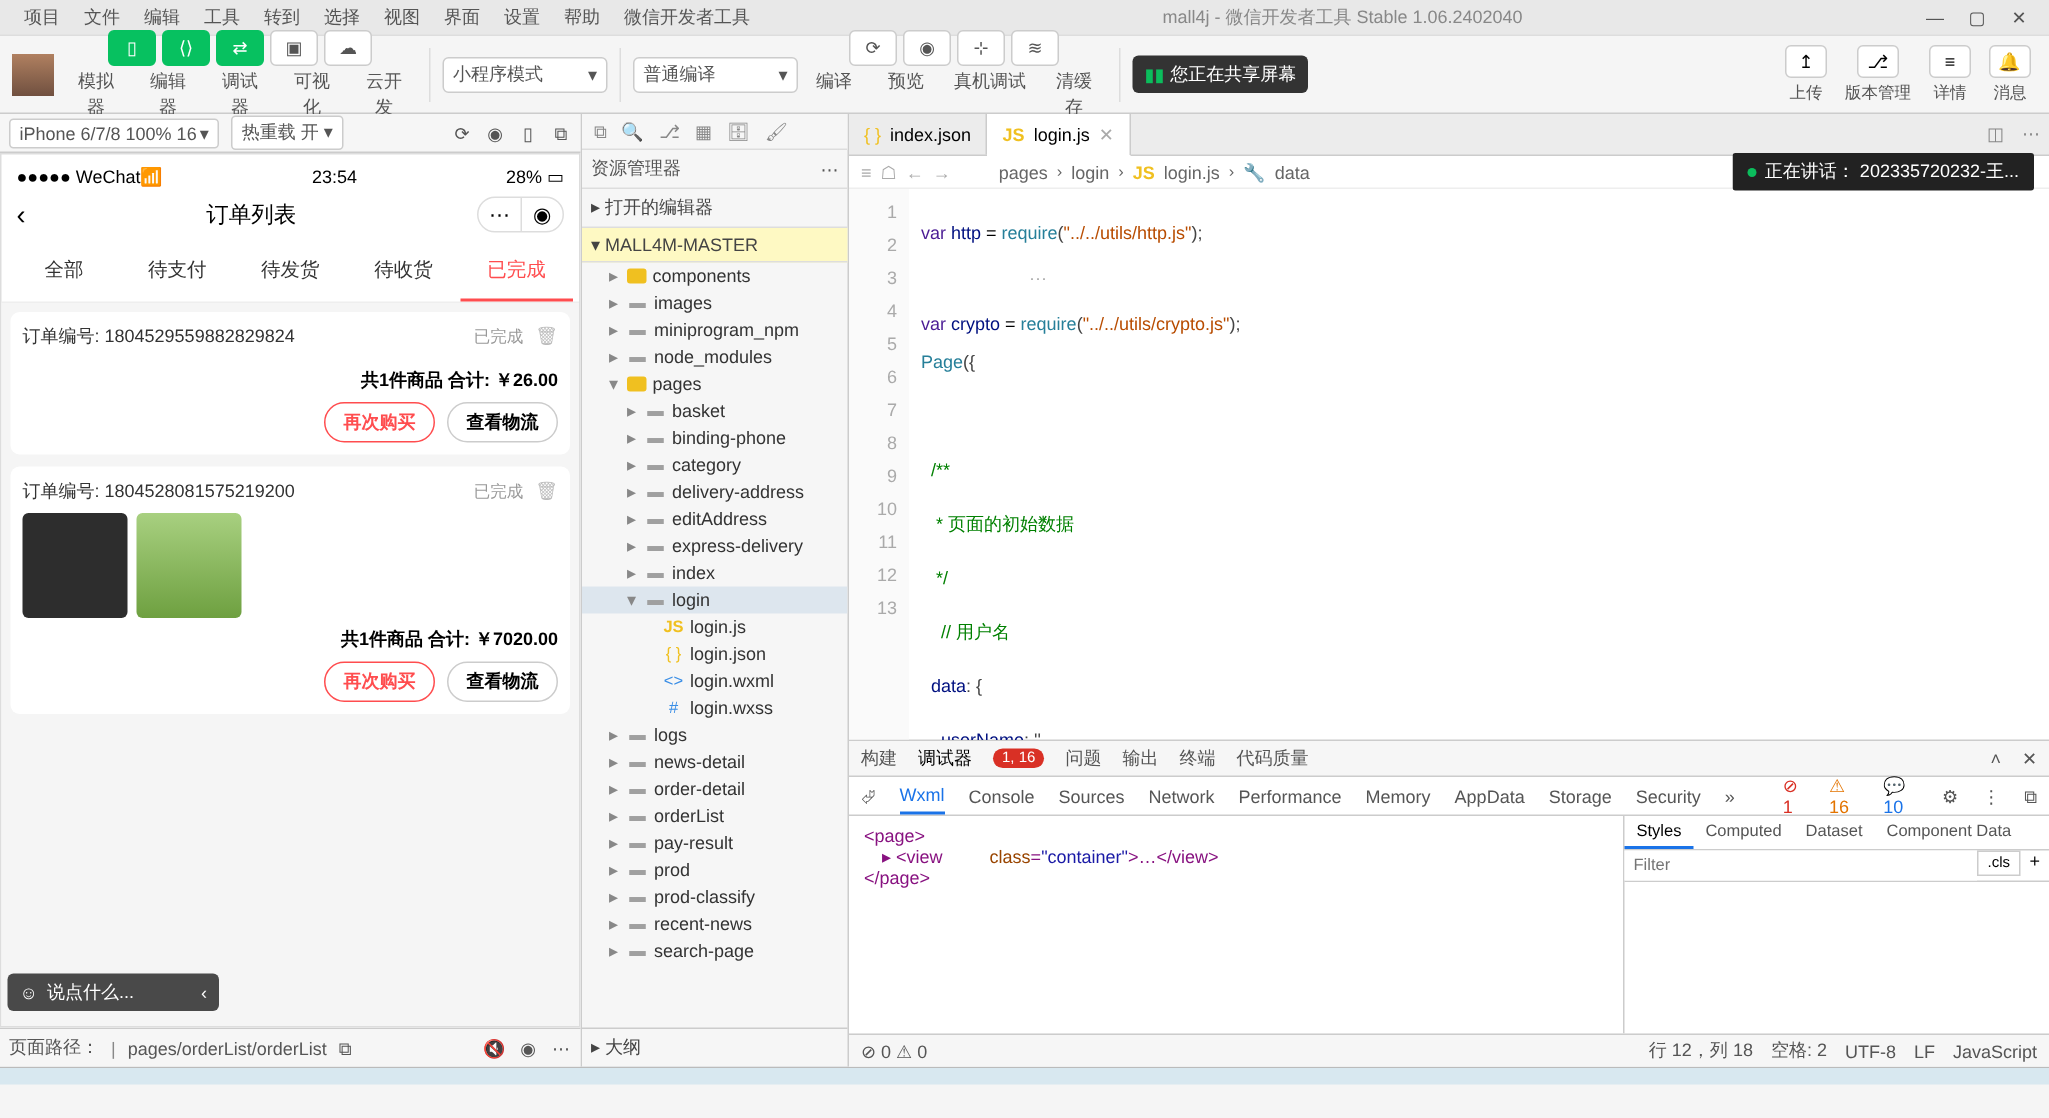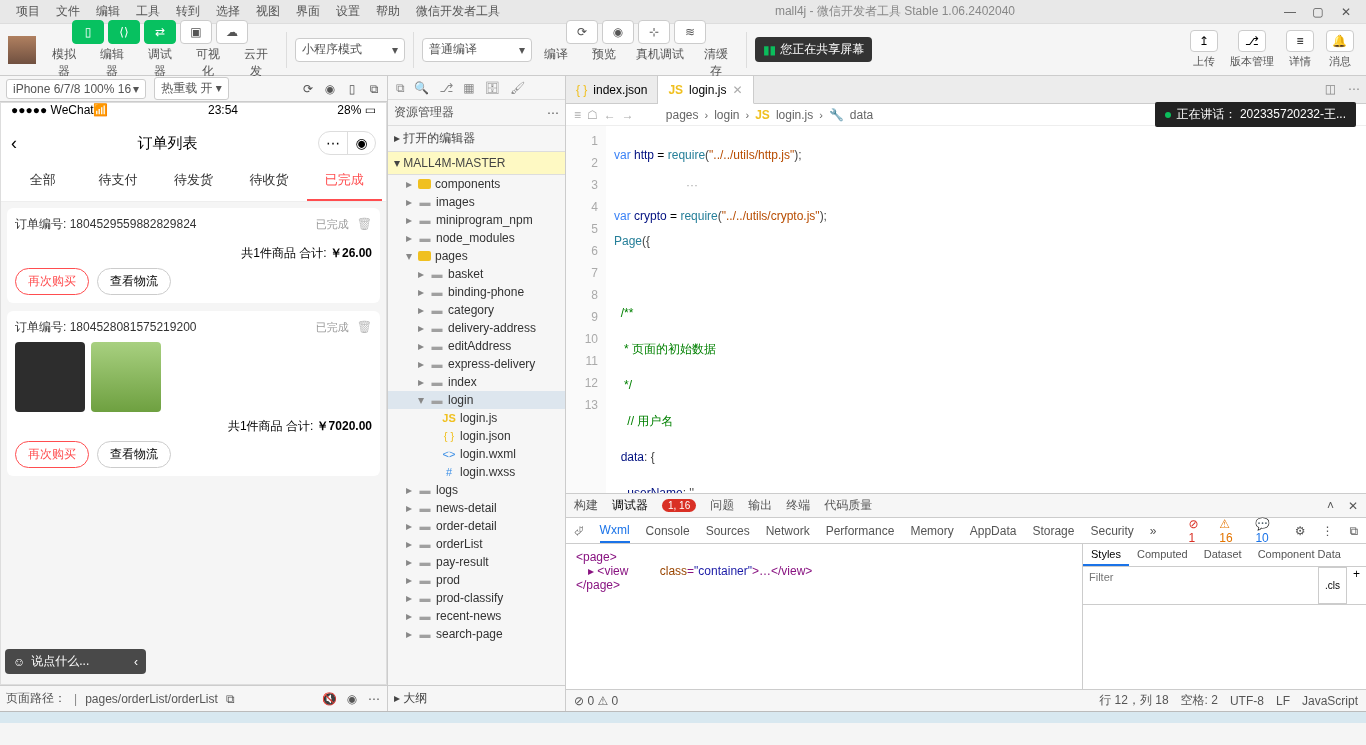"●●●●● WeChat📶" .statusbar { align-items: flex-start -> flex-end }
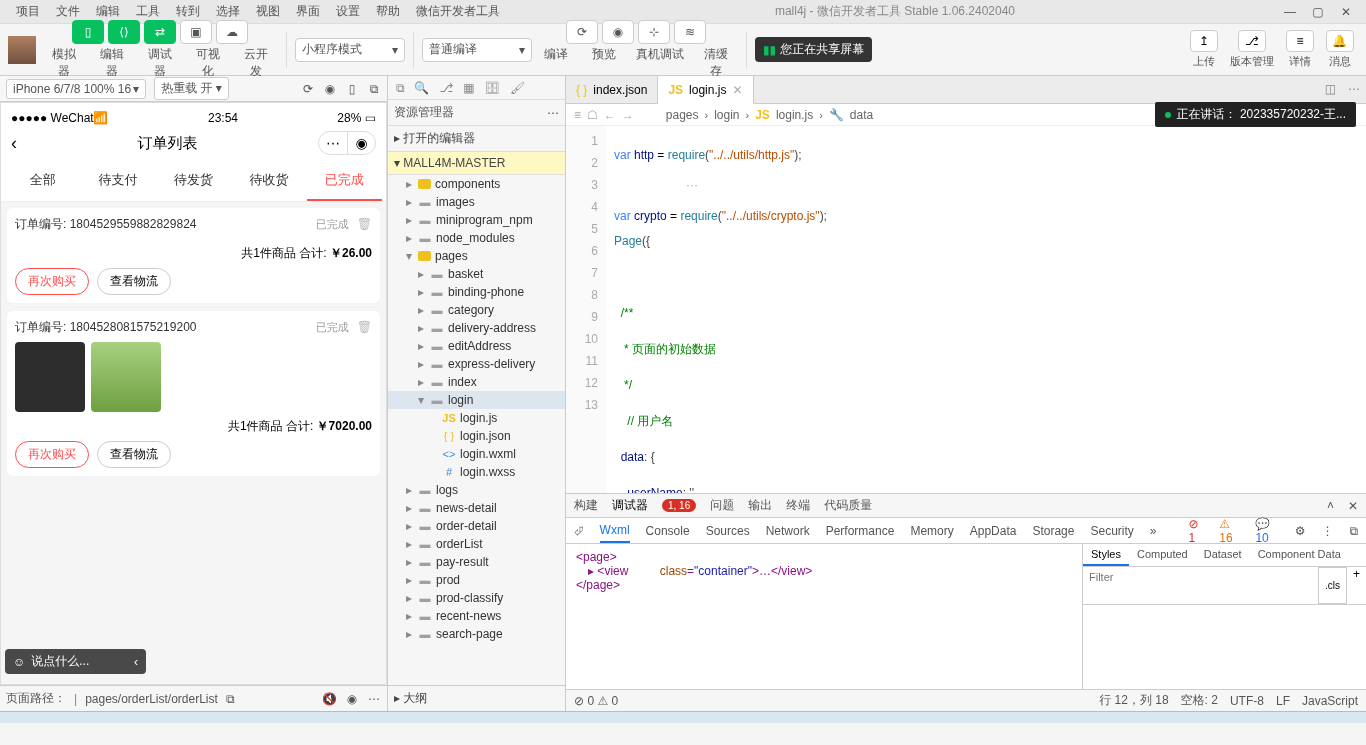"var" .kw { color: #3b82f6 -> #4c1d95 }
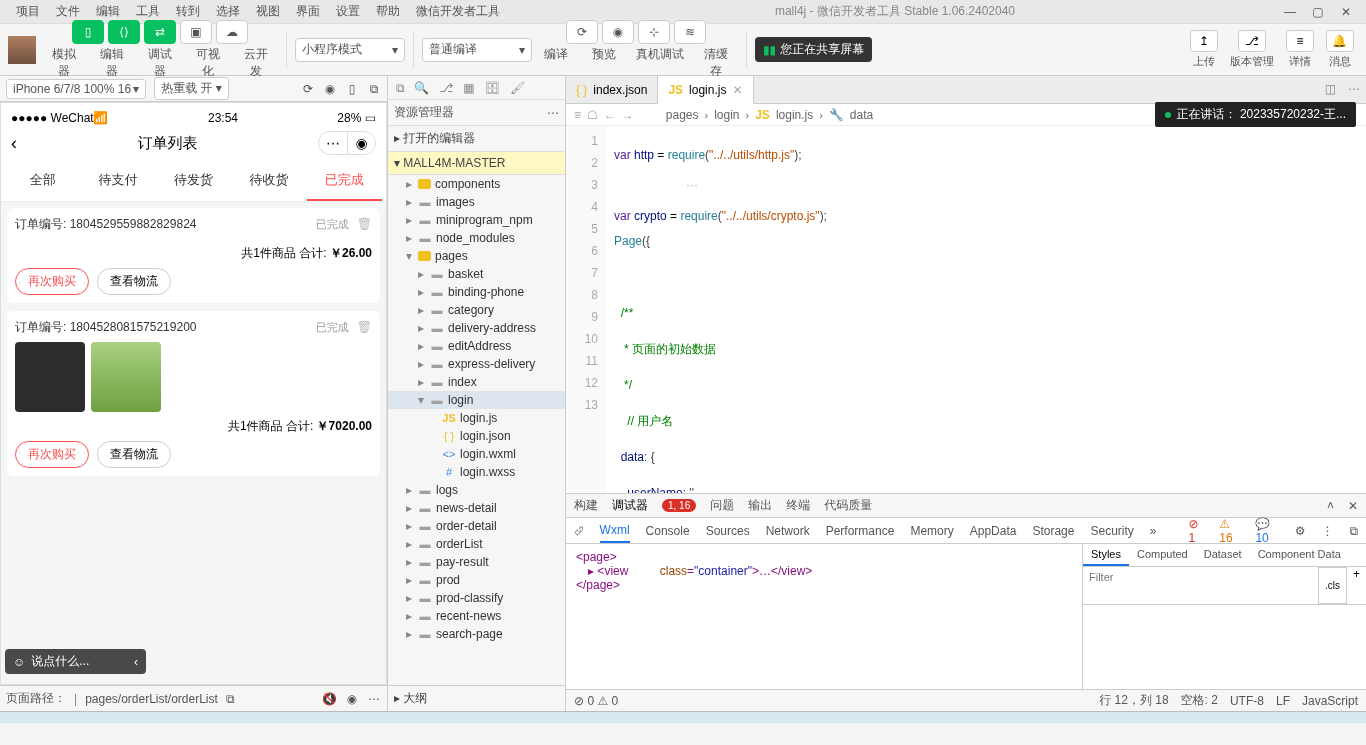"共1件商品 合计: ￥26.00" .order-sum { font-weight: none -> bold }
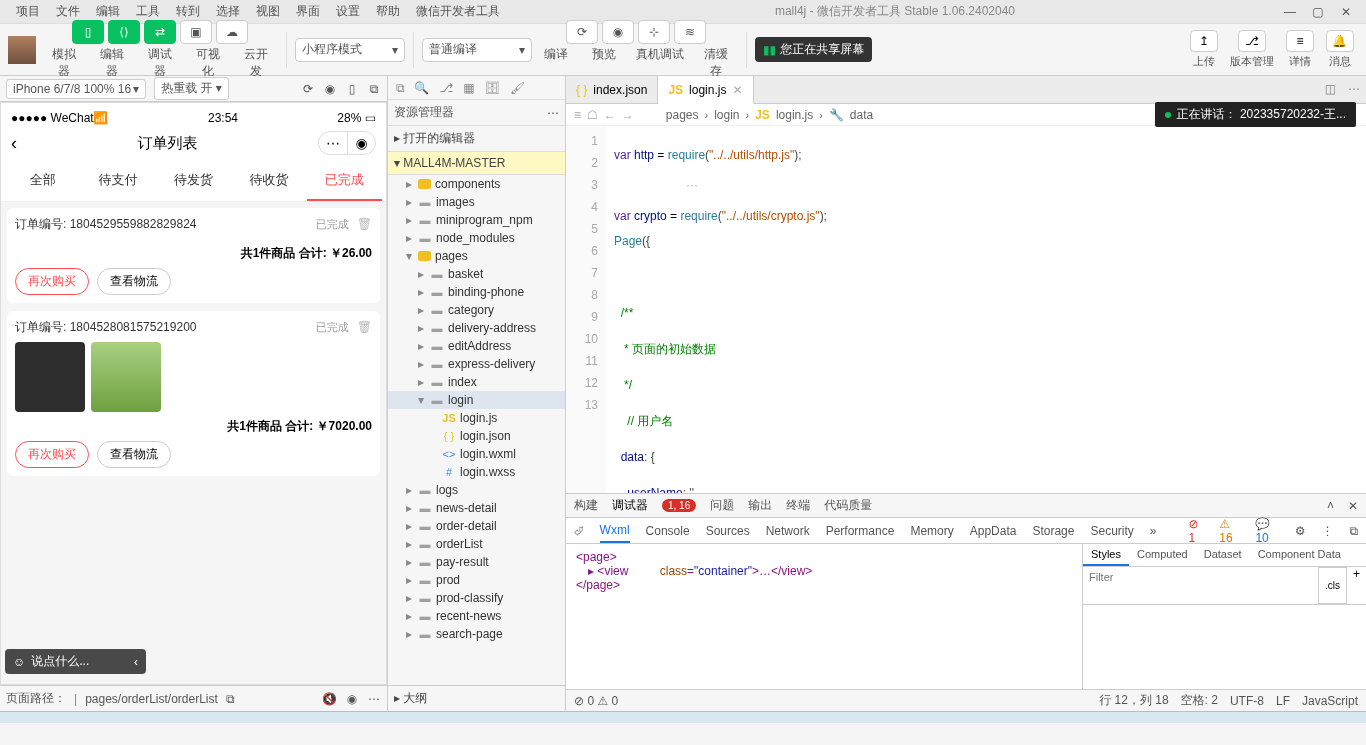"再次购买" .order-actions { font-weight: none -> bold; justify-content: flex-start -> flex-end }
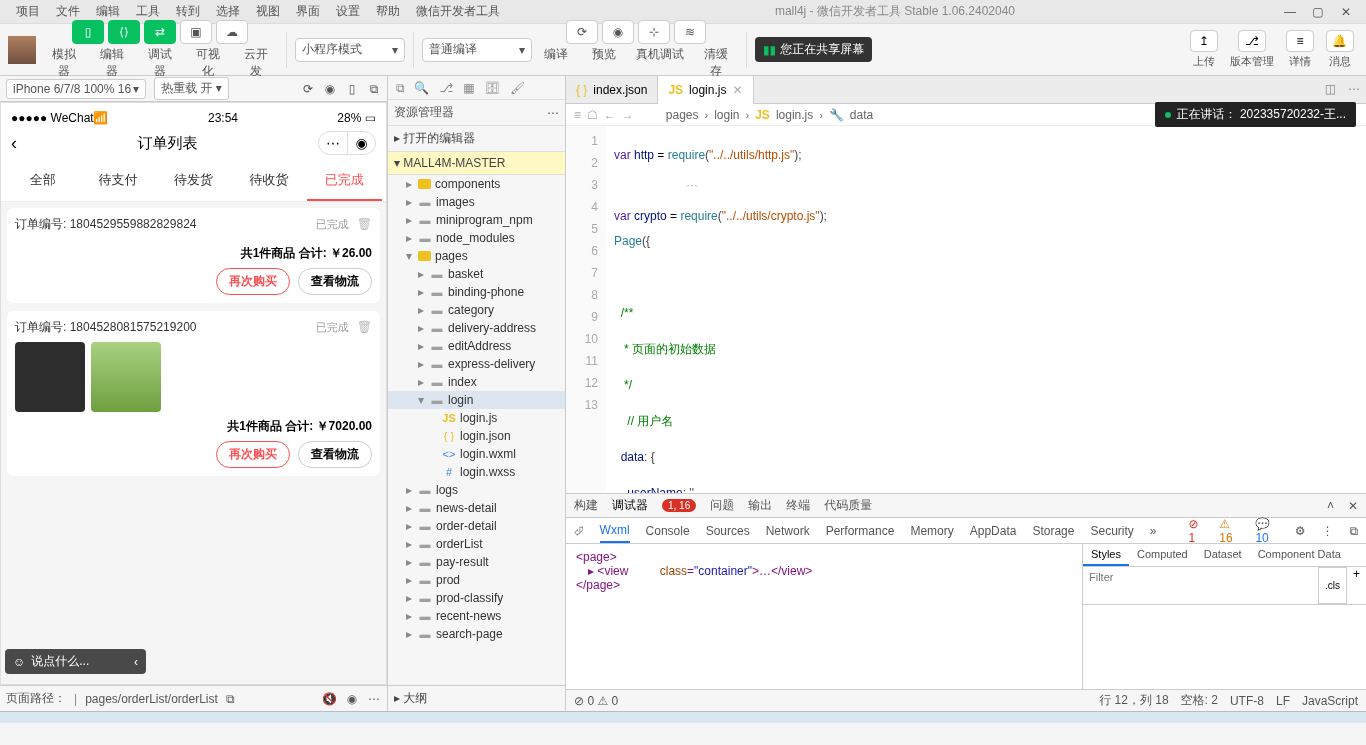".cls" .filter-row .cls { padding: 12px 6px -> 2px 6px }
